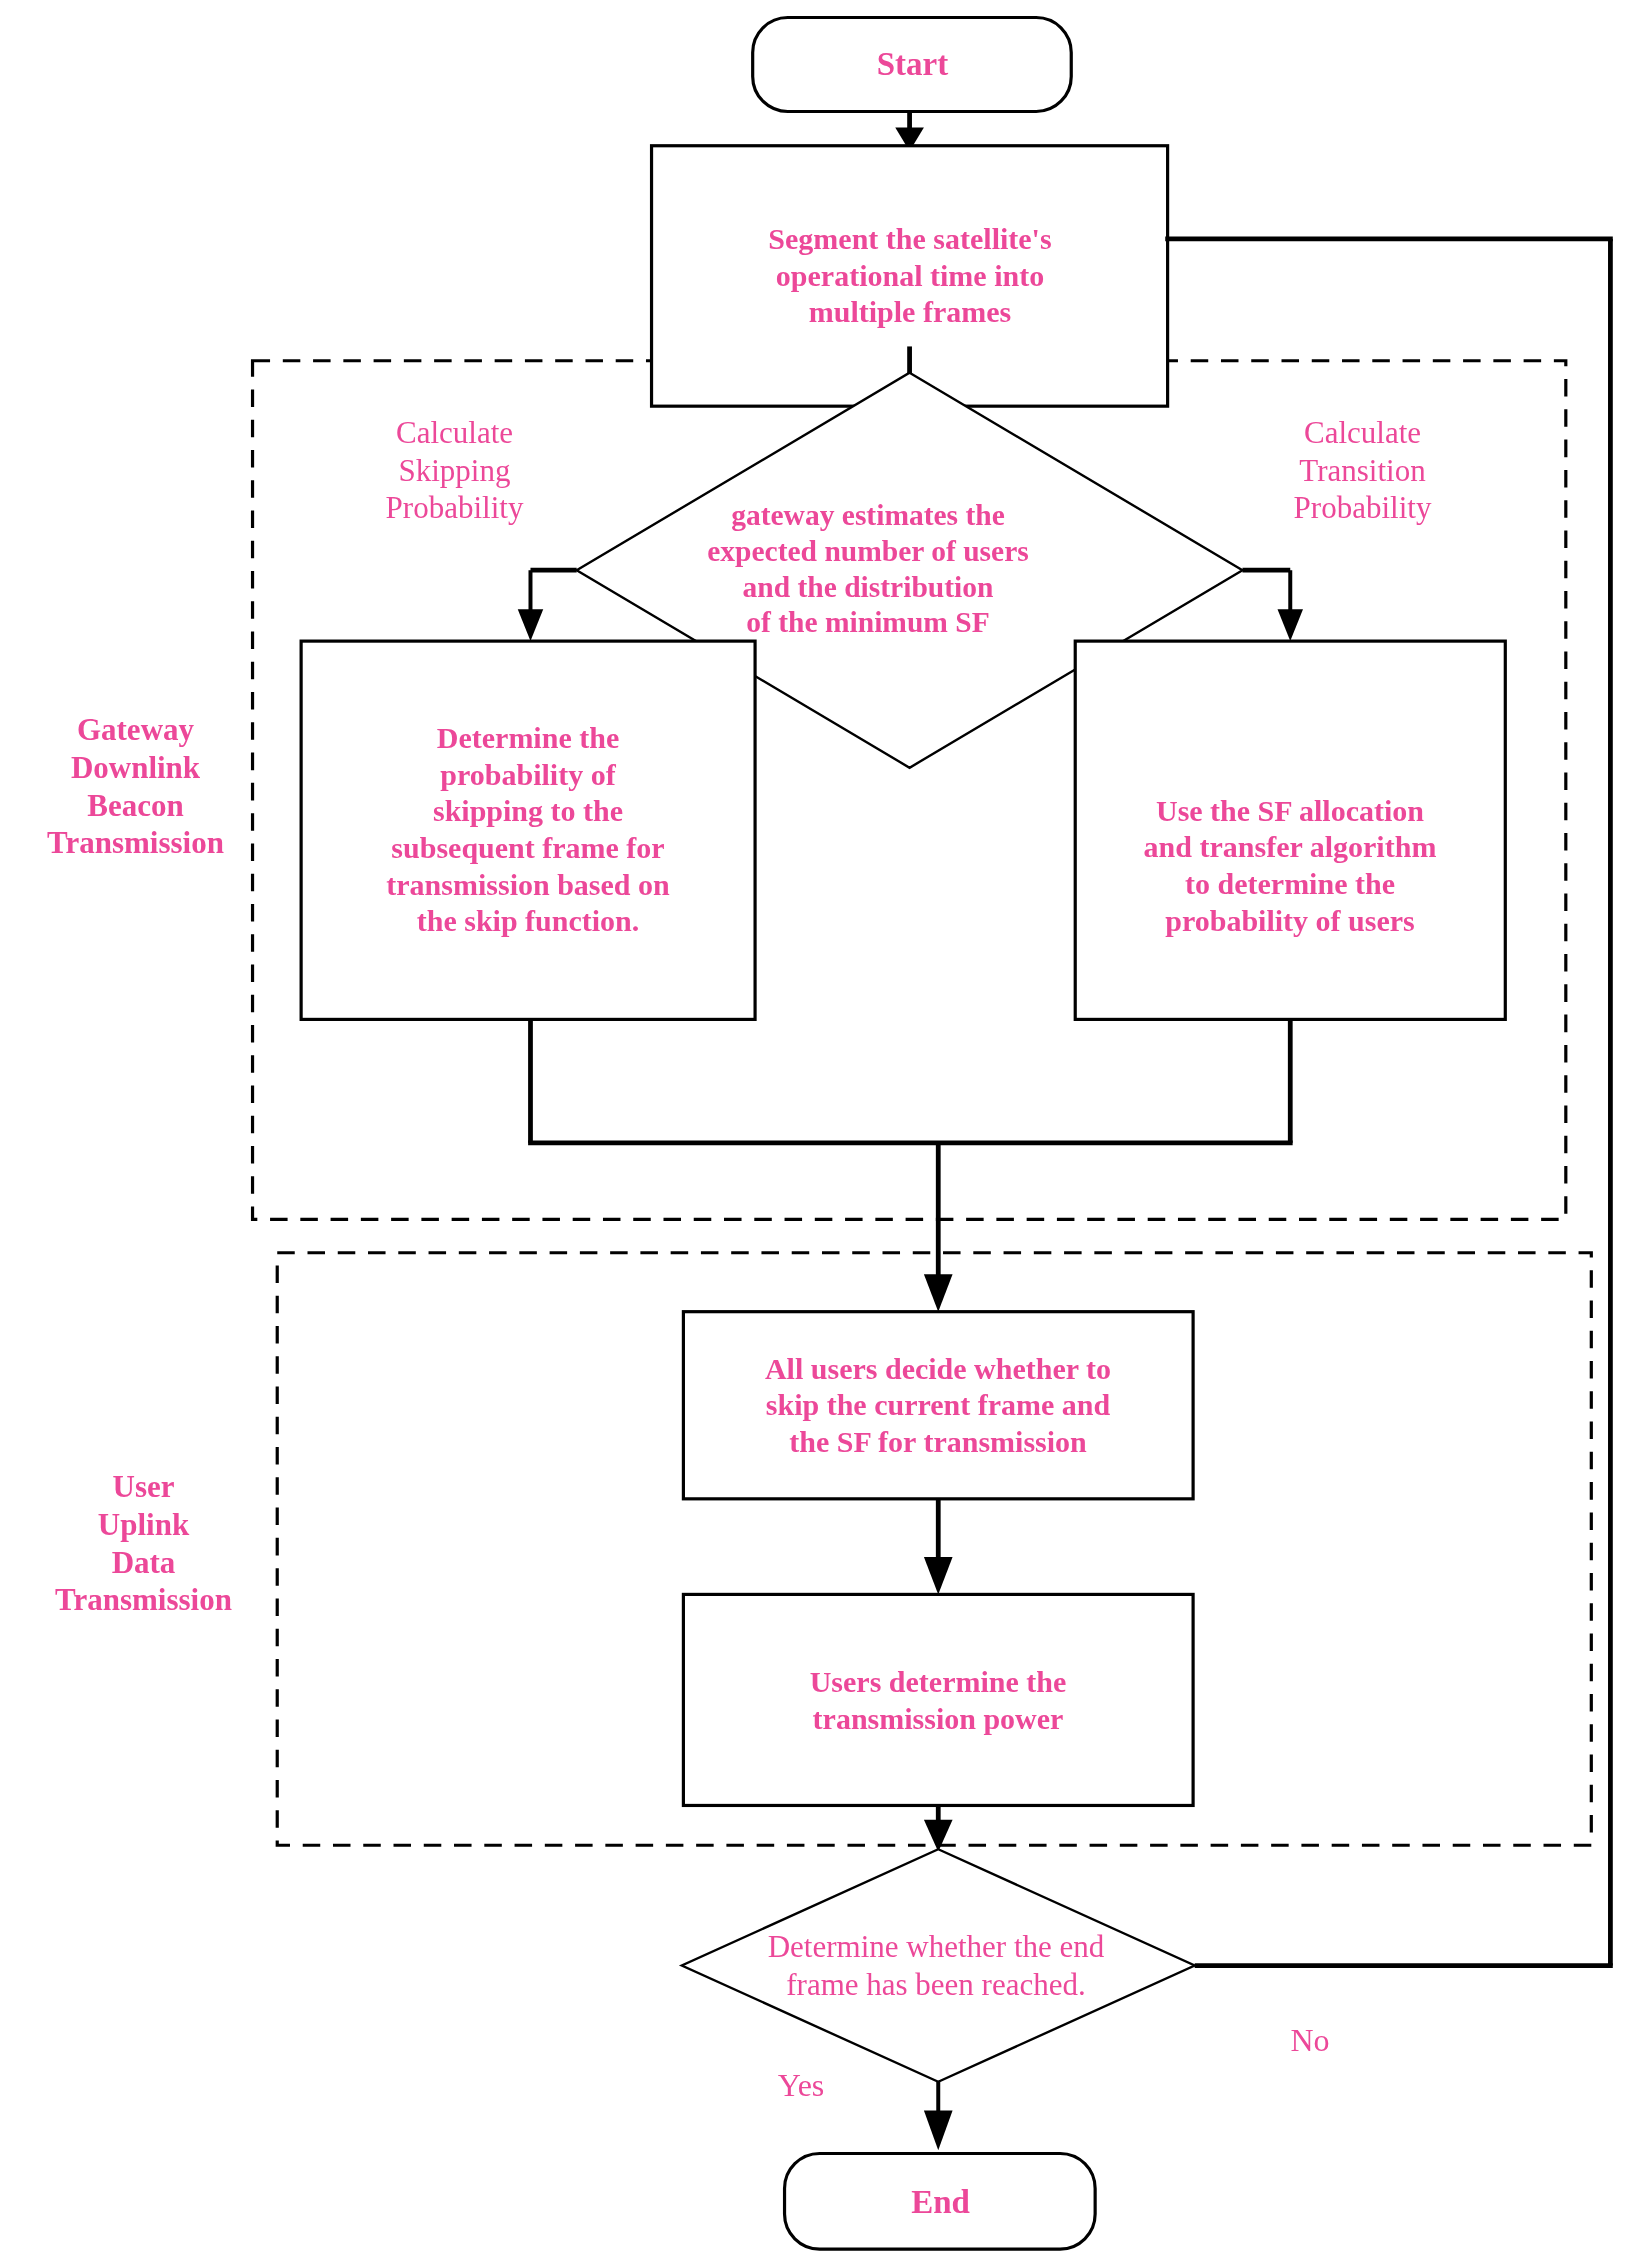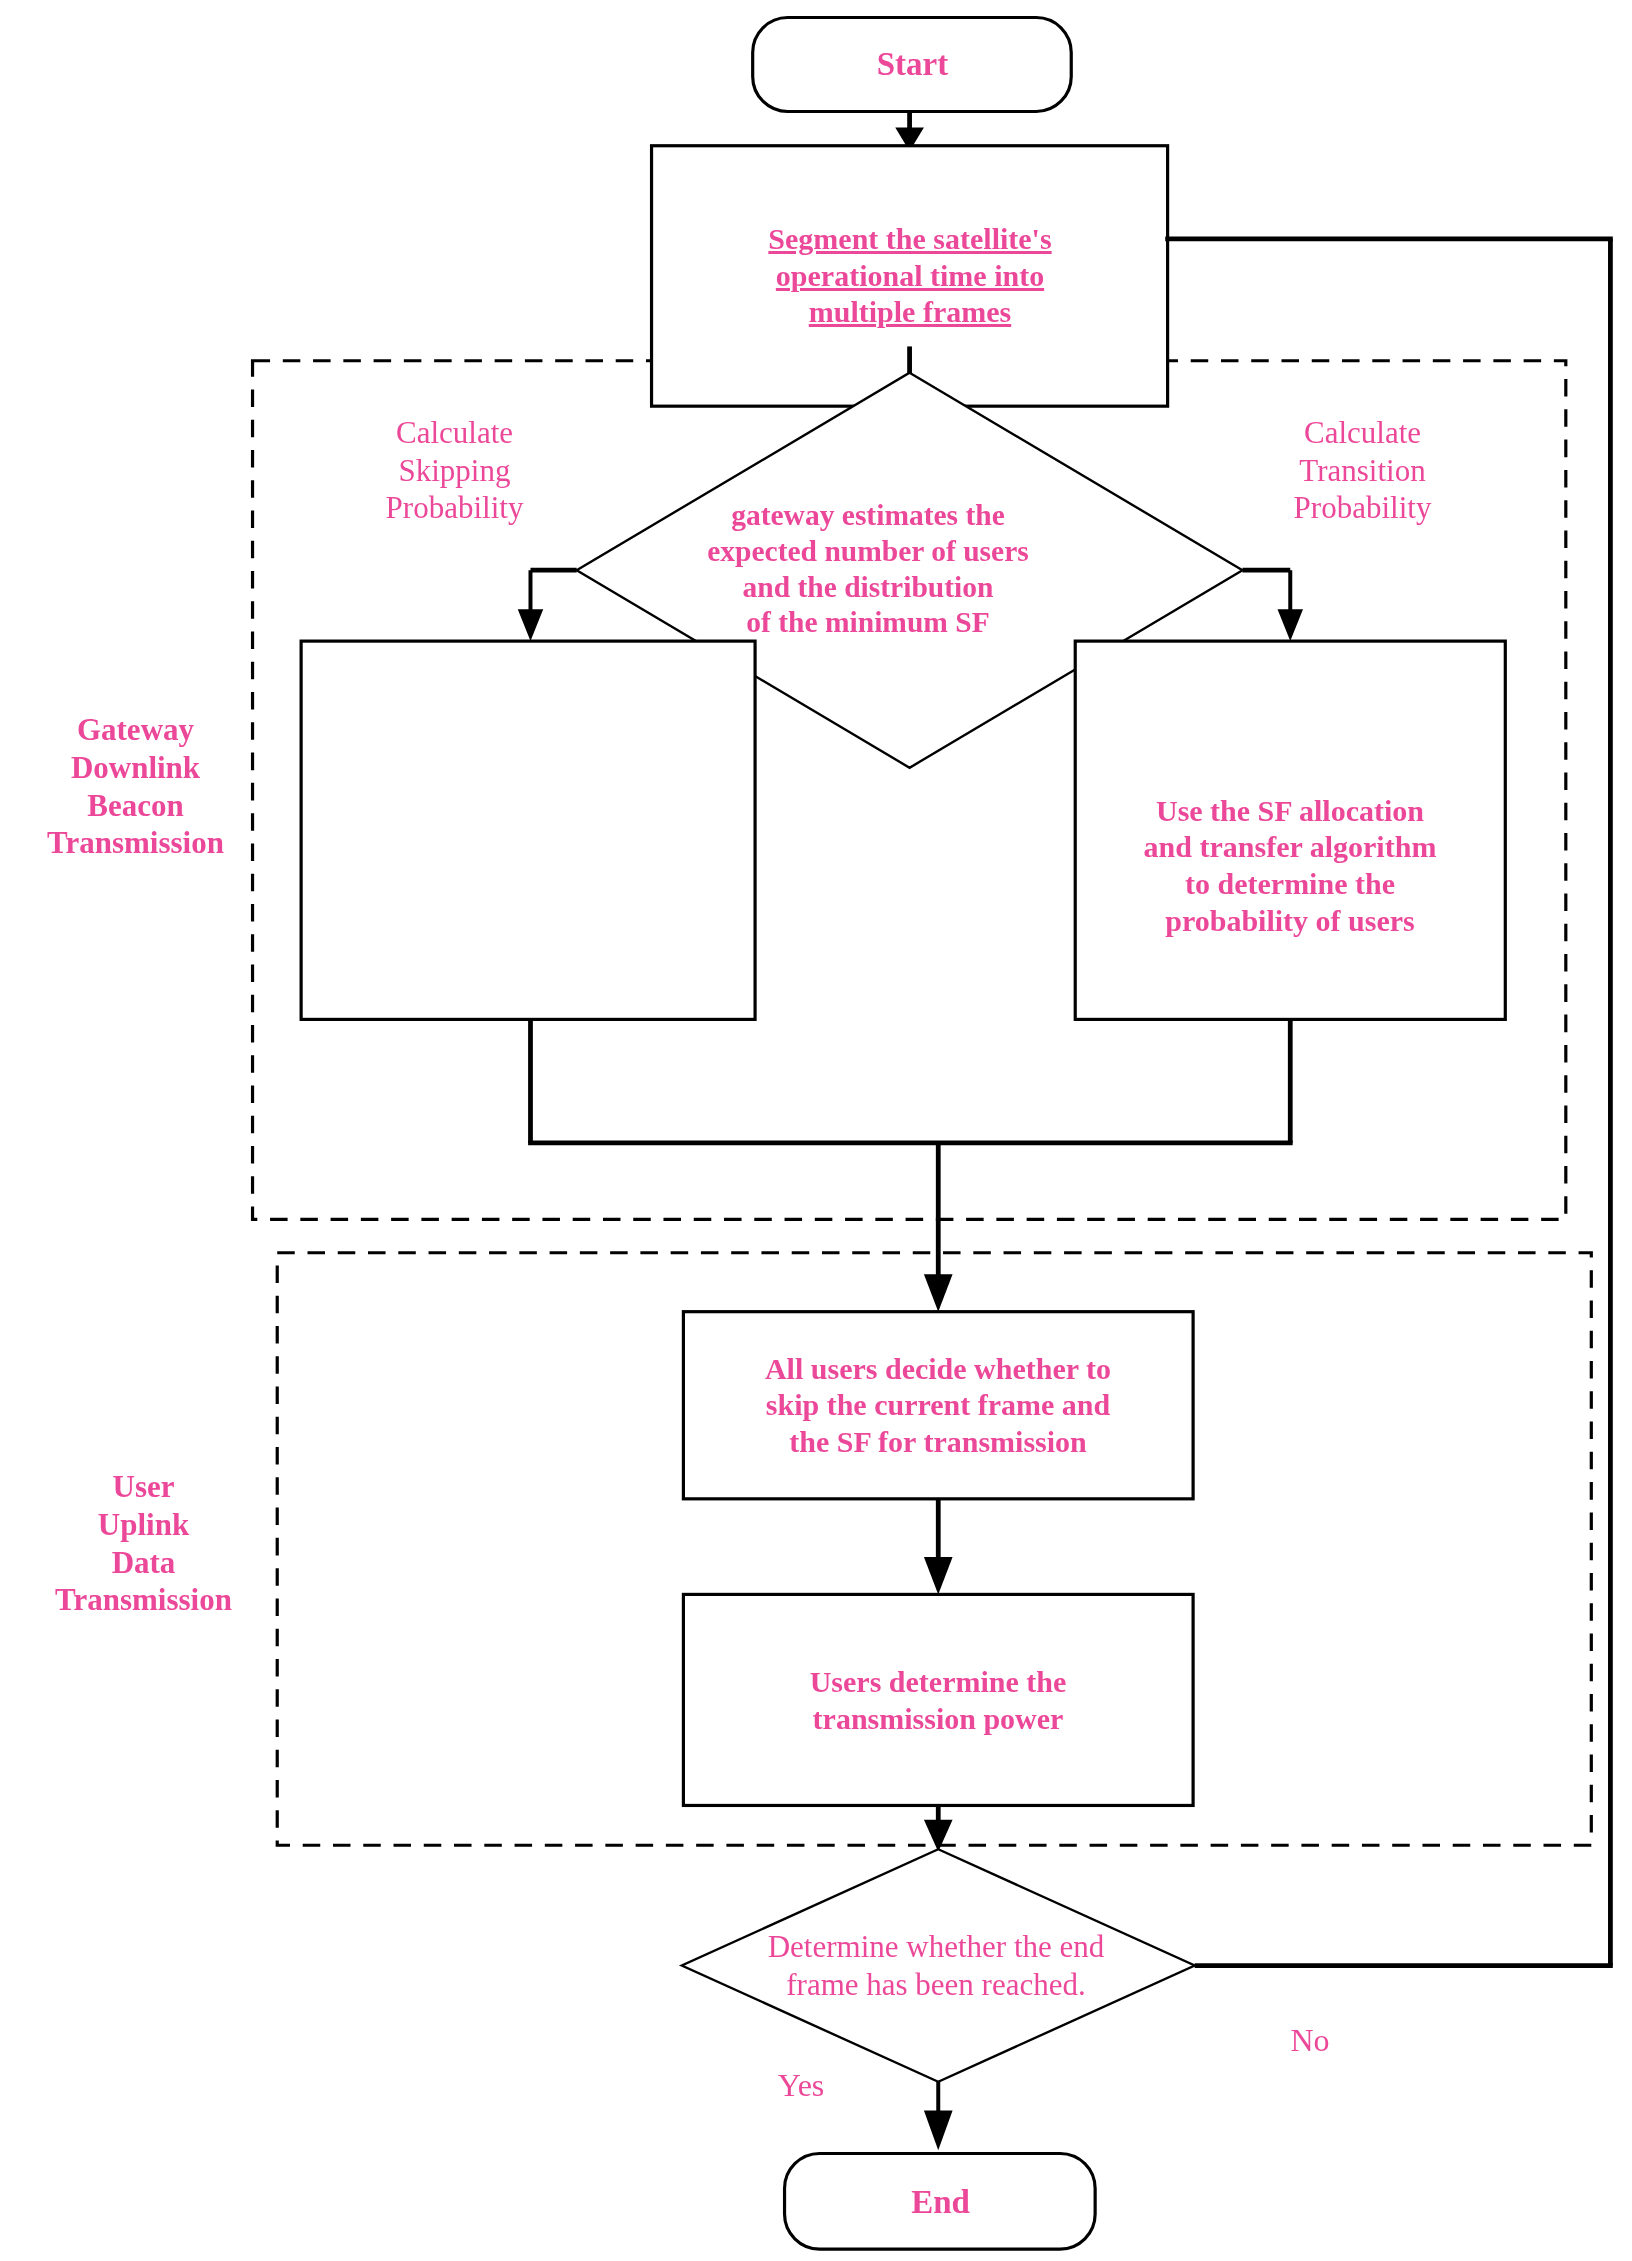"Segment the satellite's" #t-segment { text-decoration: underline -> none }
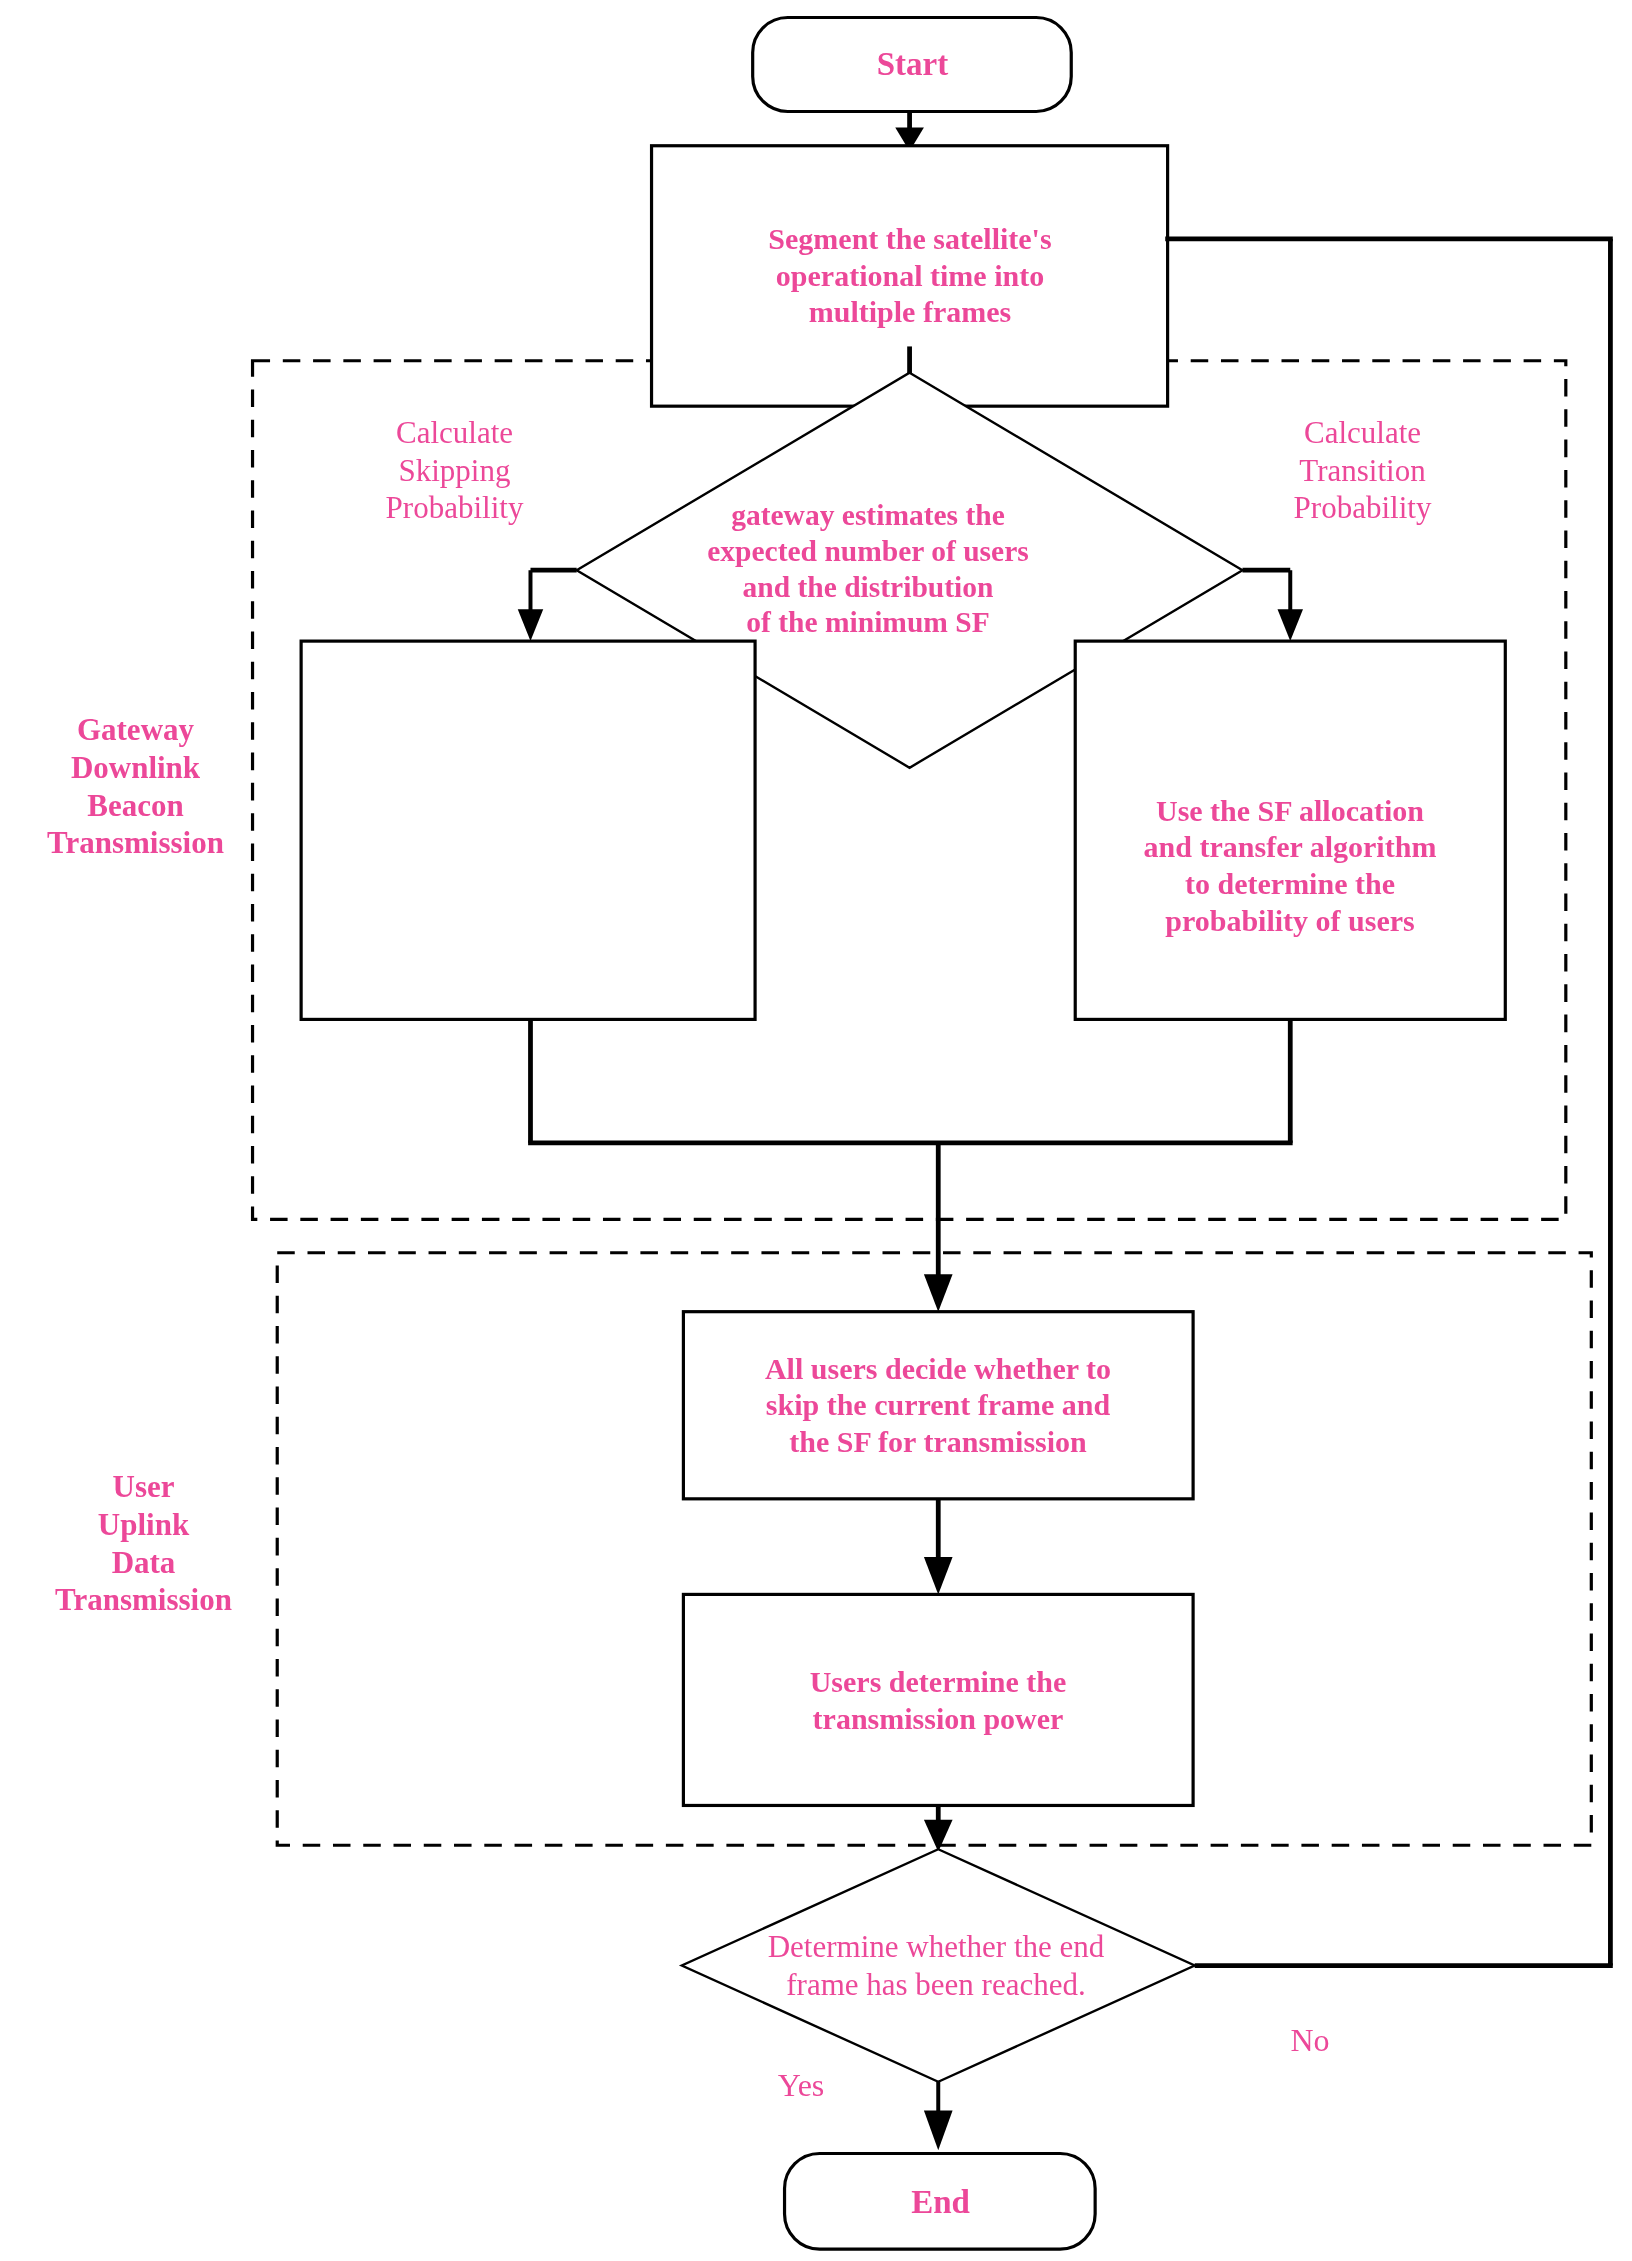"Determine the" div.txt { html: none -> <div>Determine the probability of skipping to the subsequent frame for transmission based on the skip function.</div> }
